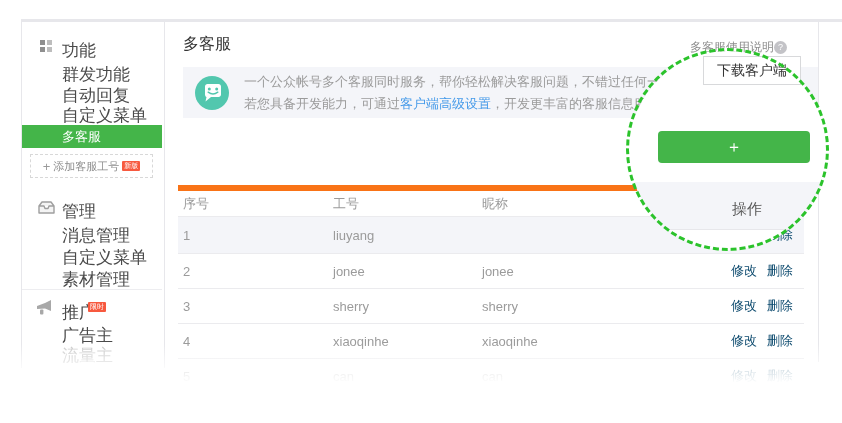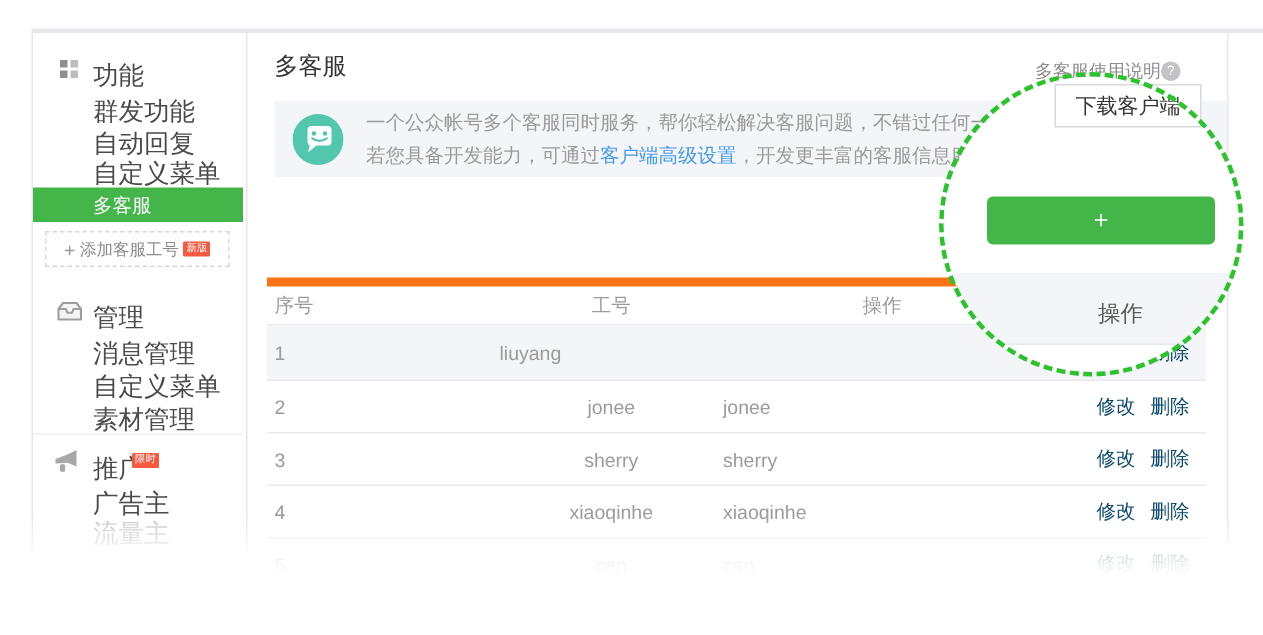"工号" .c2 { text-align: center -> none }
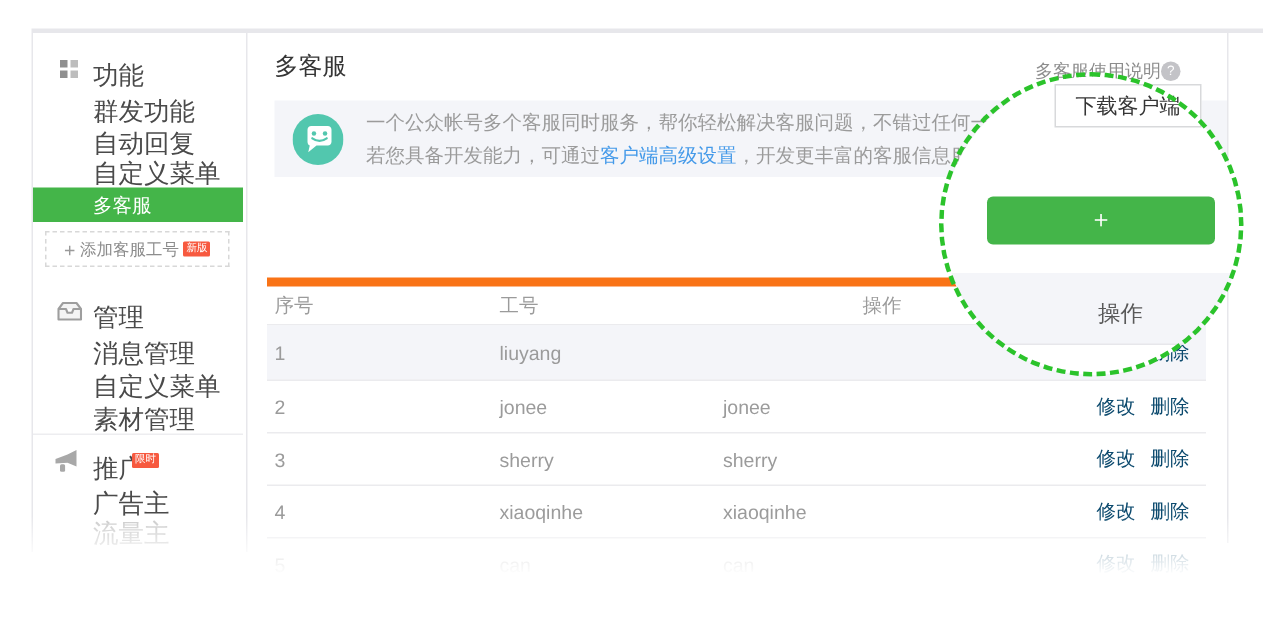"昵称" span.c3 { html: none -> <span>昵称</span> }
